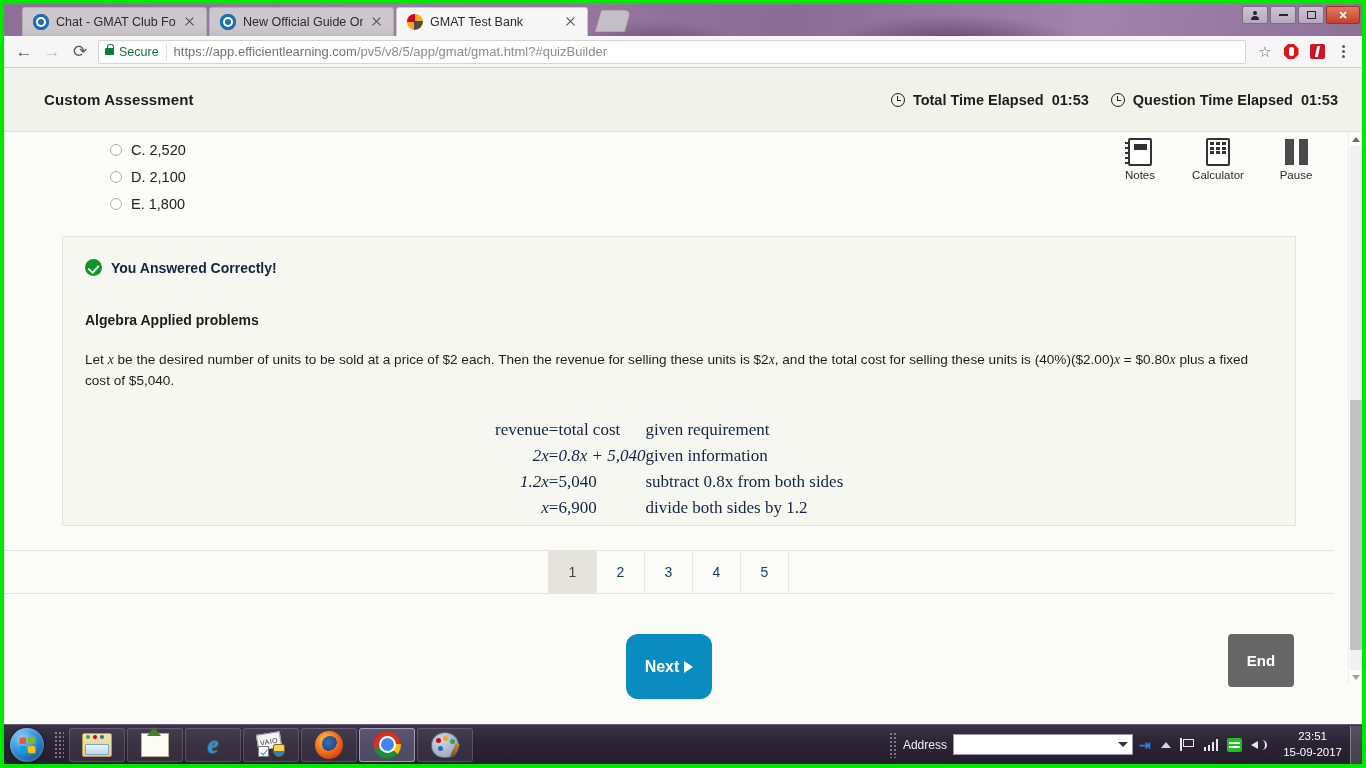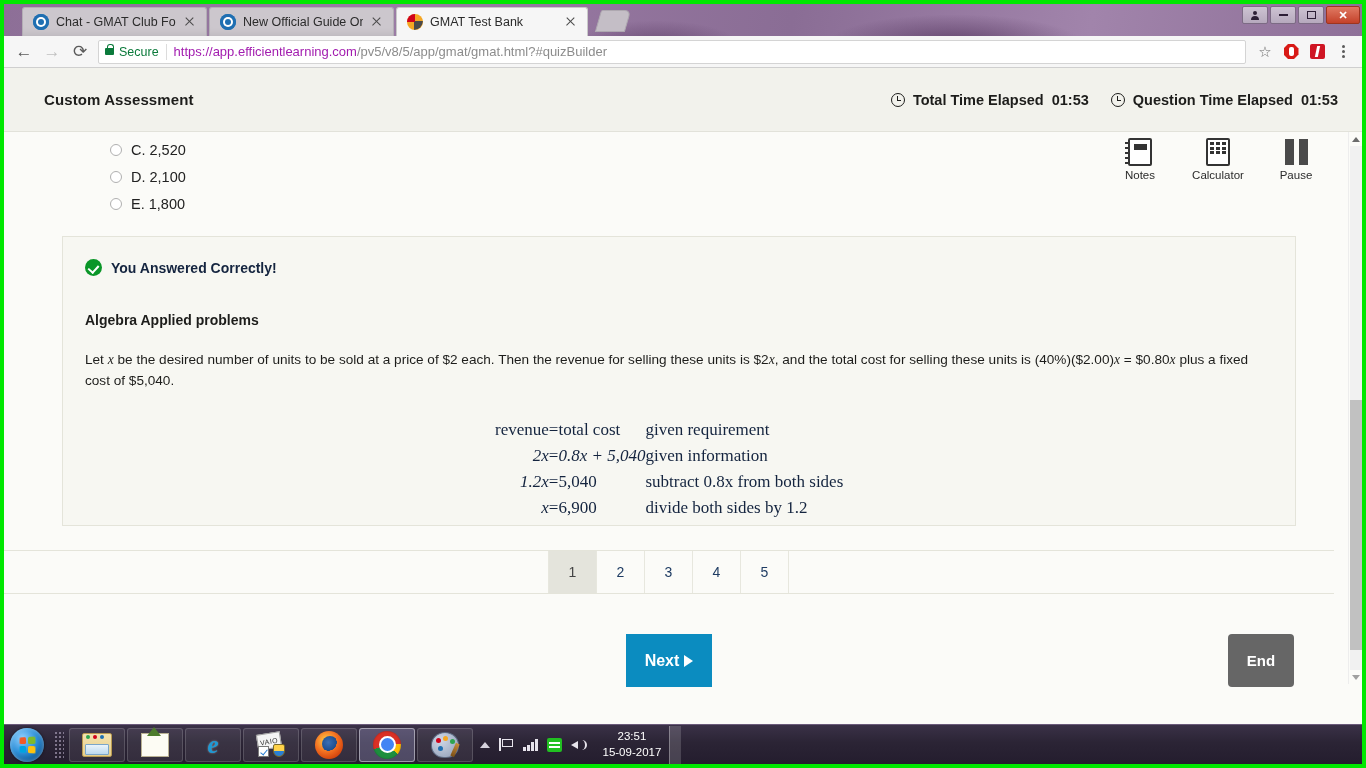"https://app.efficientlearning.com" .url-strong { color: #a21caf -> #737373 }
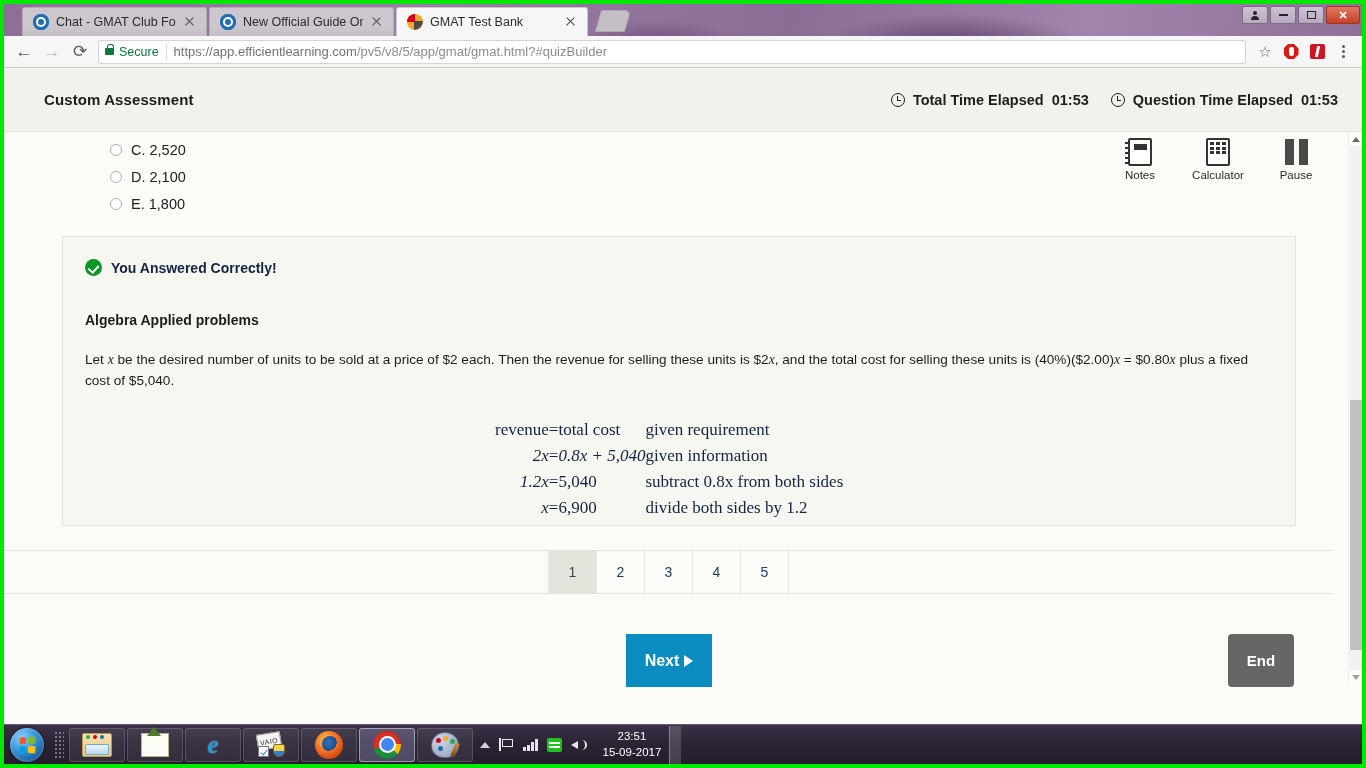"Next" .btn-next { border-radius: 0 -> 12px; height: 53px -> 65px }
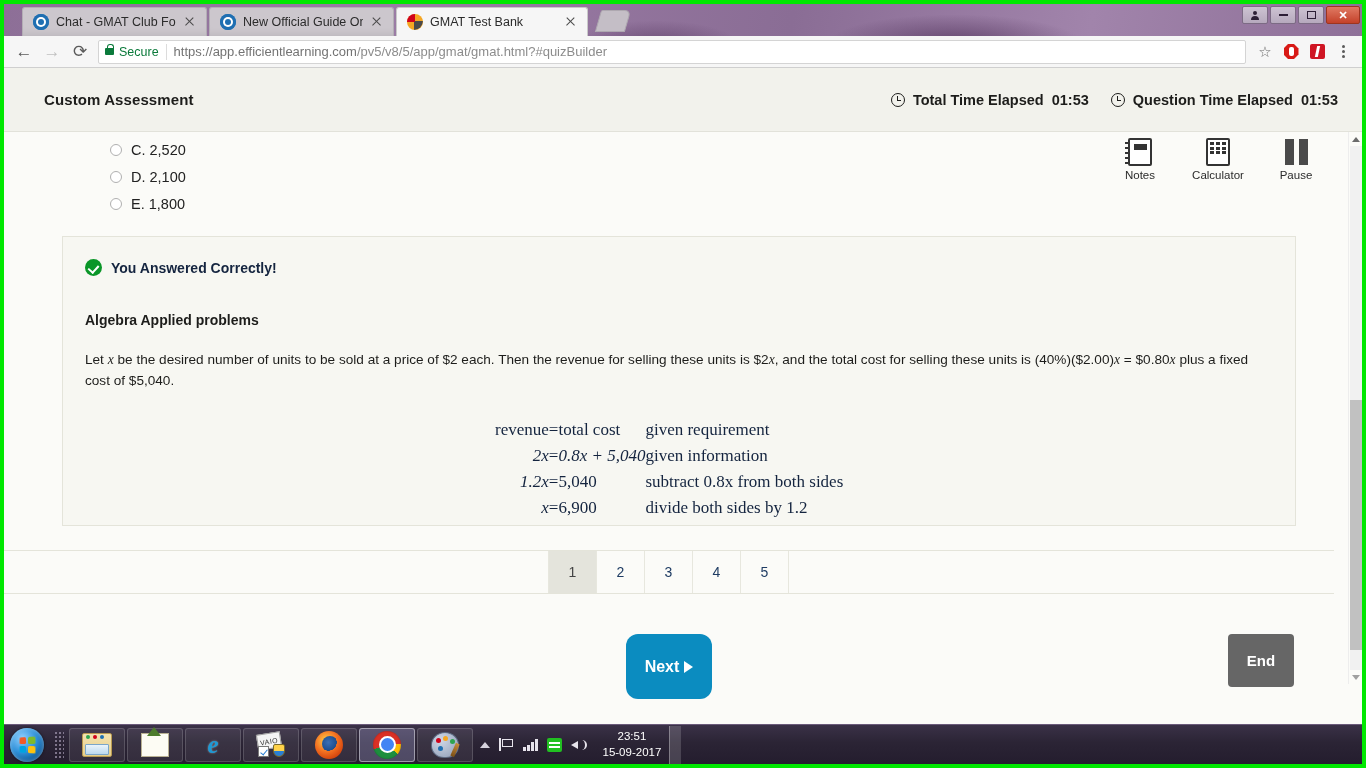"Address" div.deskband { html: none -> <div> <span></span> <span>Address</span> <span> <span></span> </span> <span>⇥</span> </div> }
